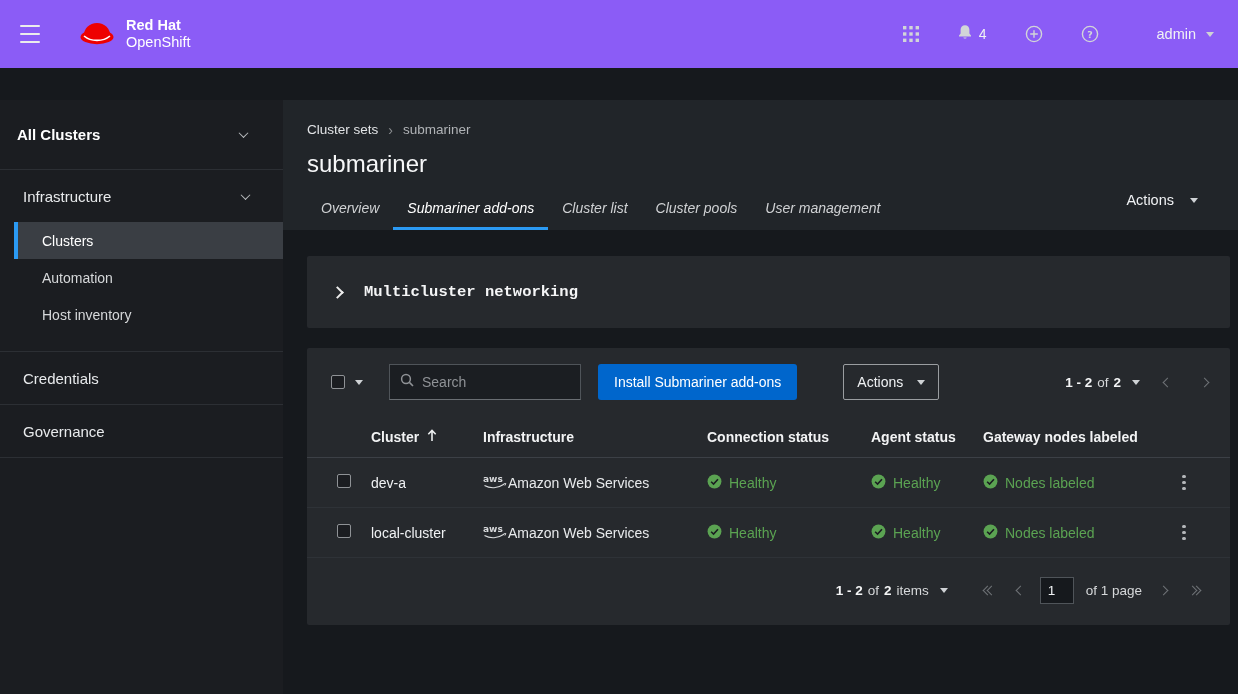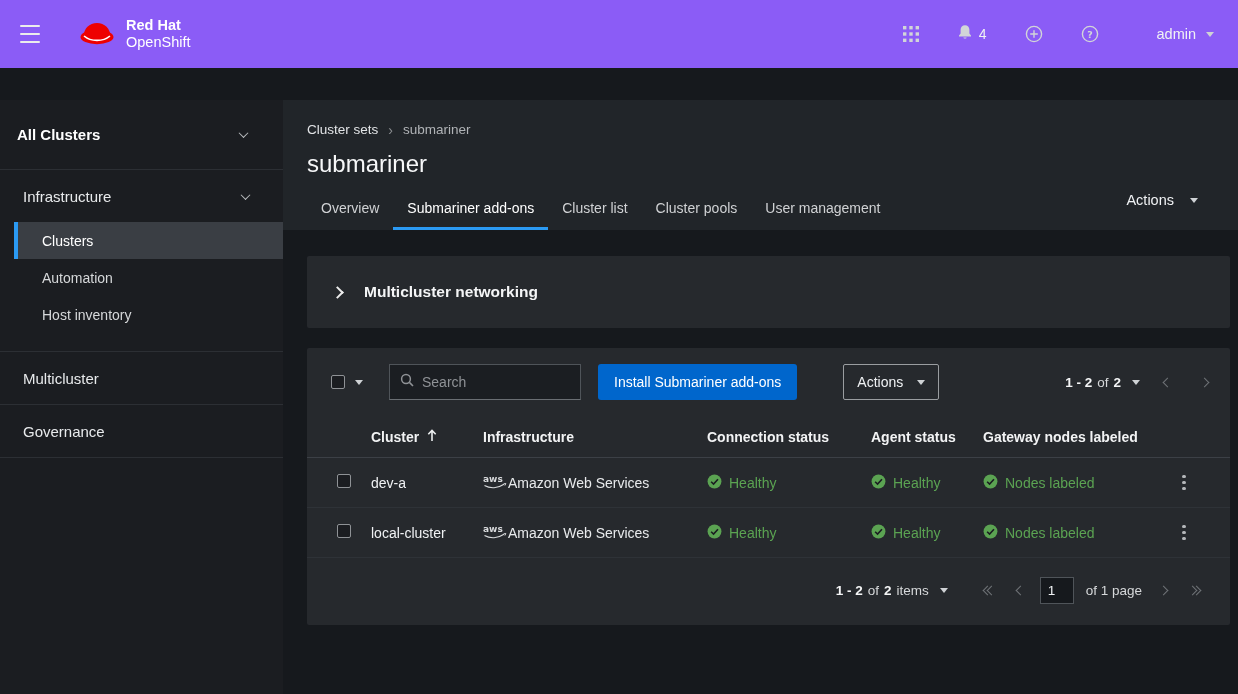"Overview" .tabs-row { font-style: none -> italic }
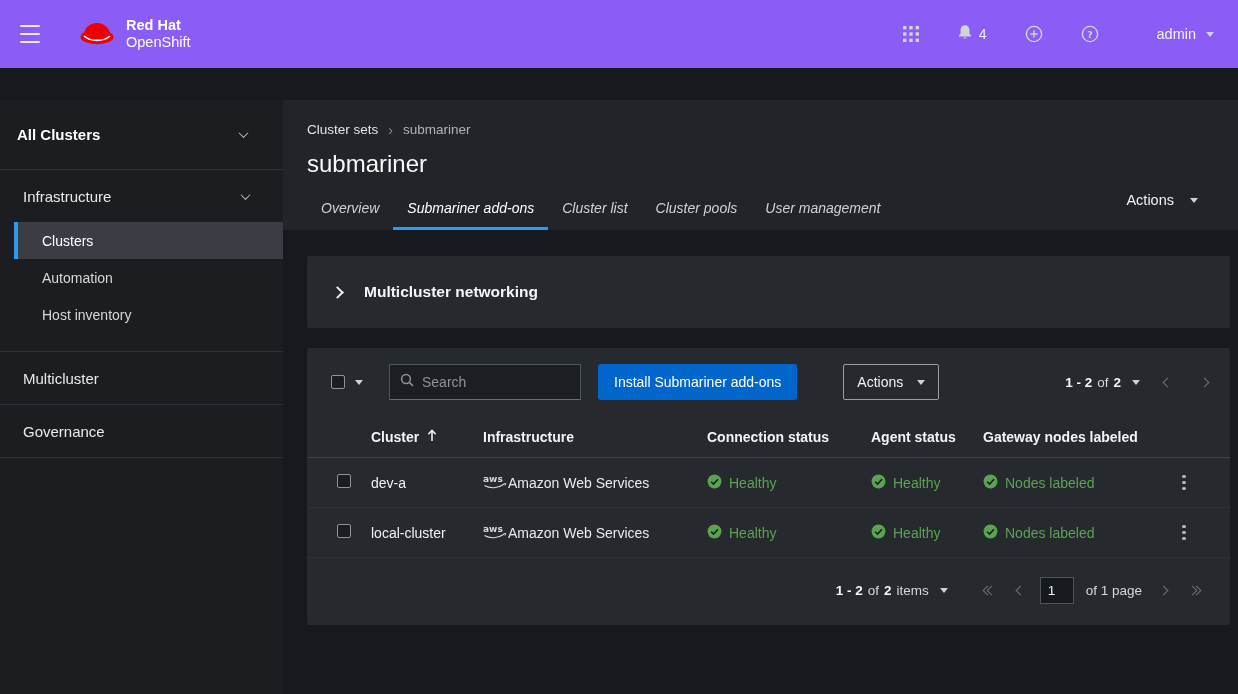"Multicluster networking" .expand-card { font-family: none -> Liberation Mono, monospace }
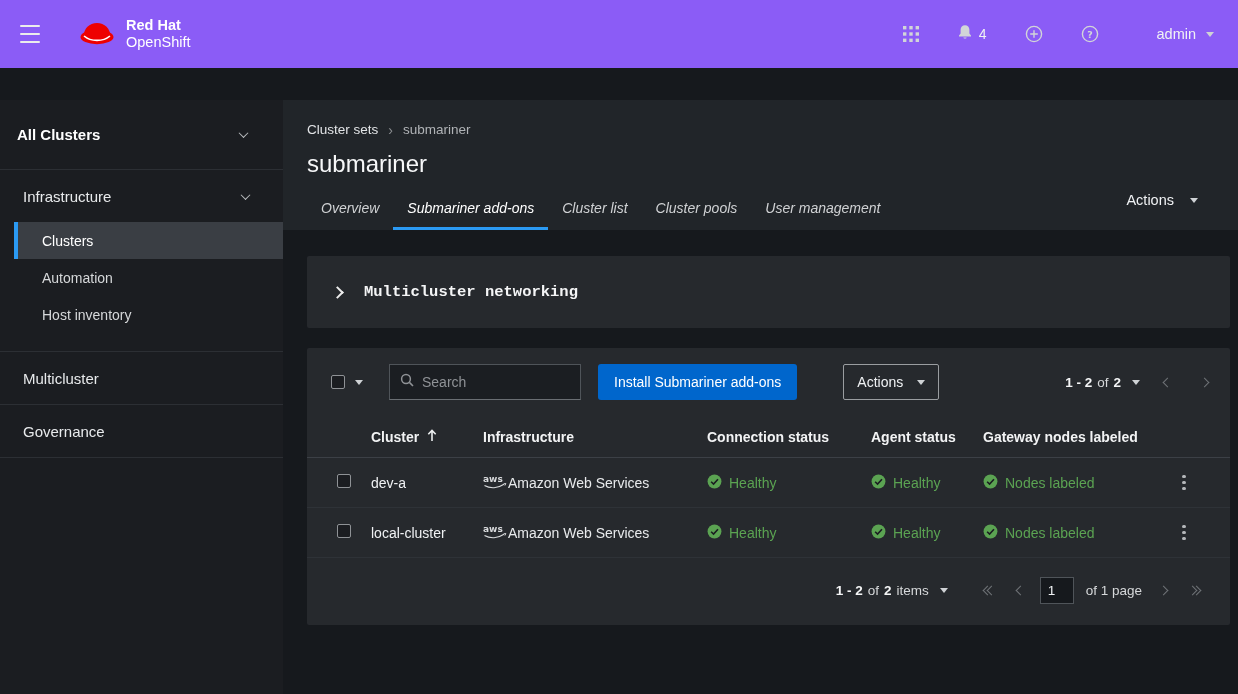"Multicluster" span { text: Multicluster -> Credentials }
